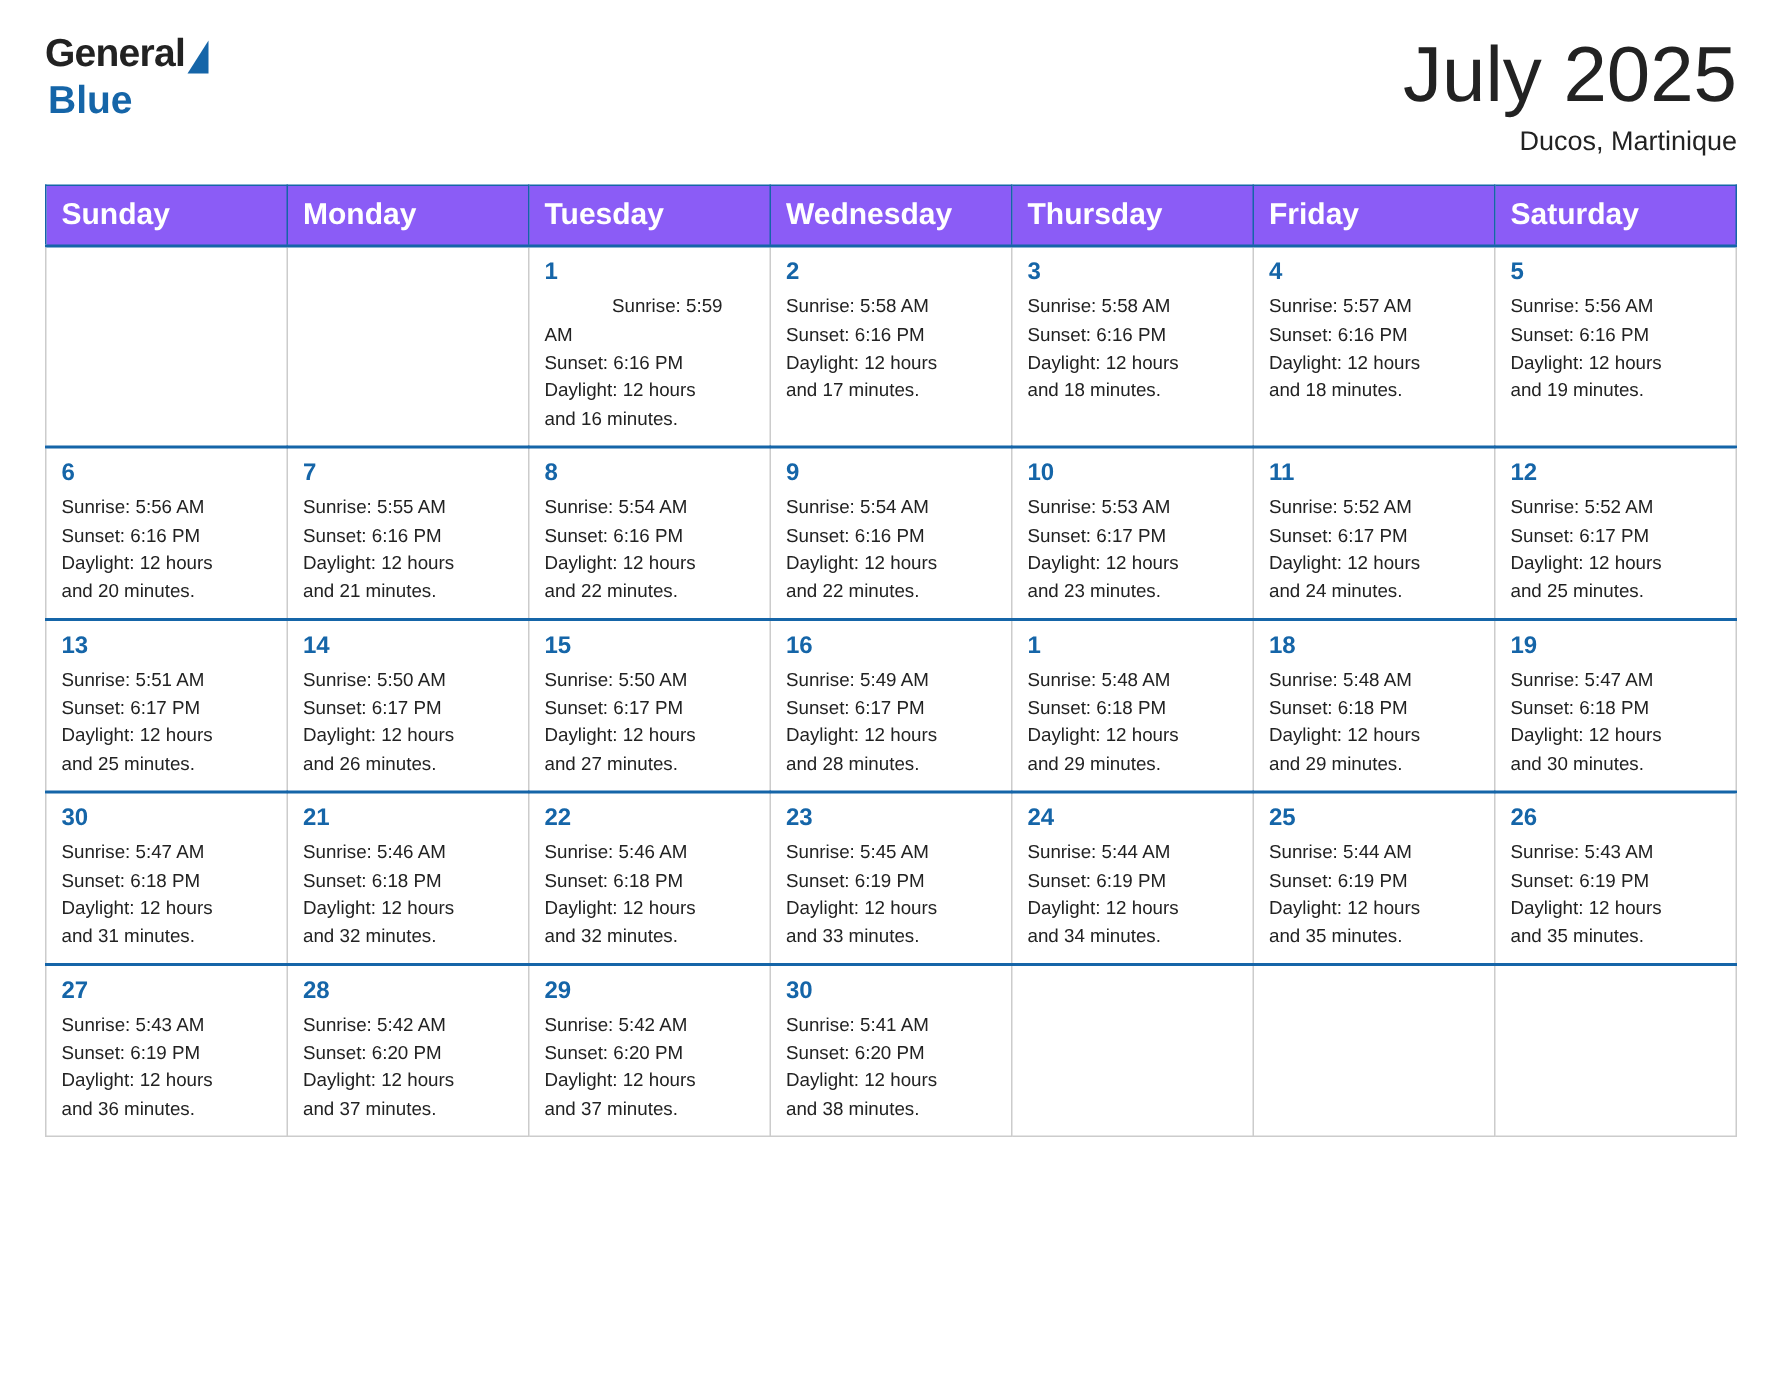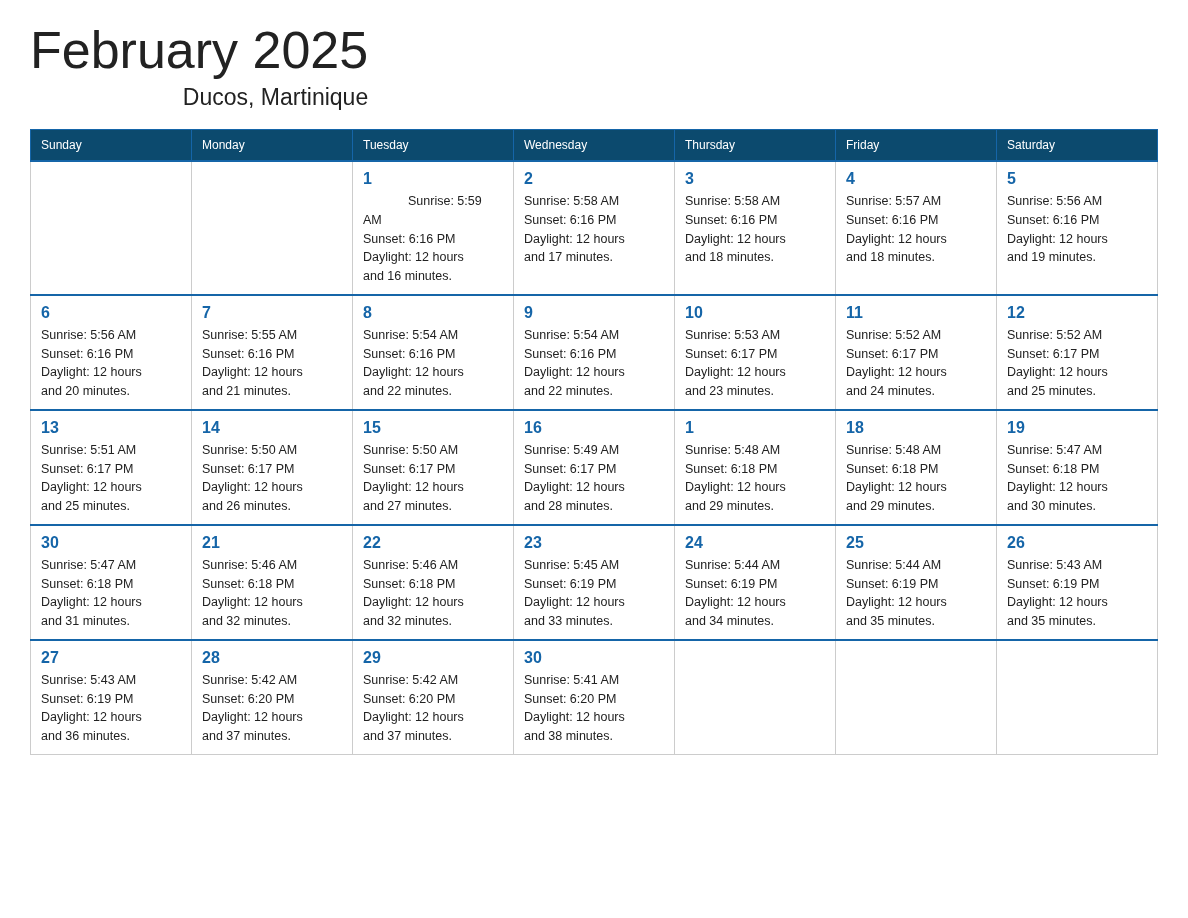"General" div.logo { html: none -> <div> <div> <span>General</span> <div></div> </div> <span>Blue</span> </div> }
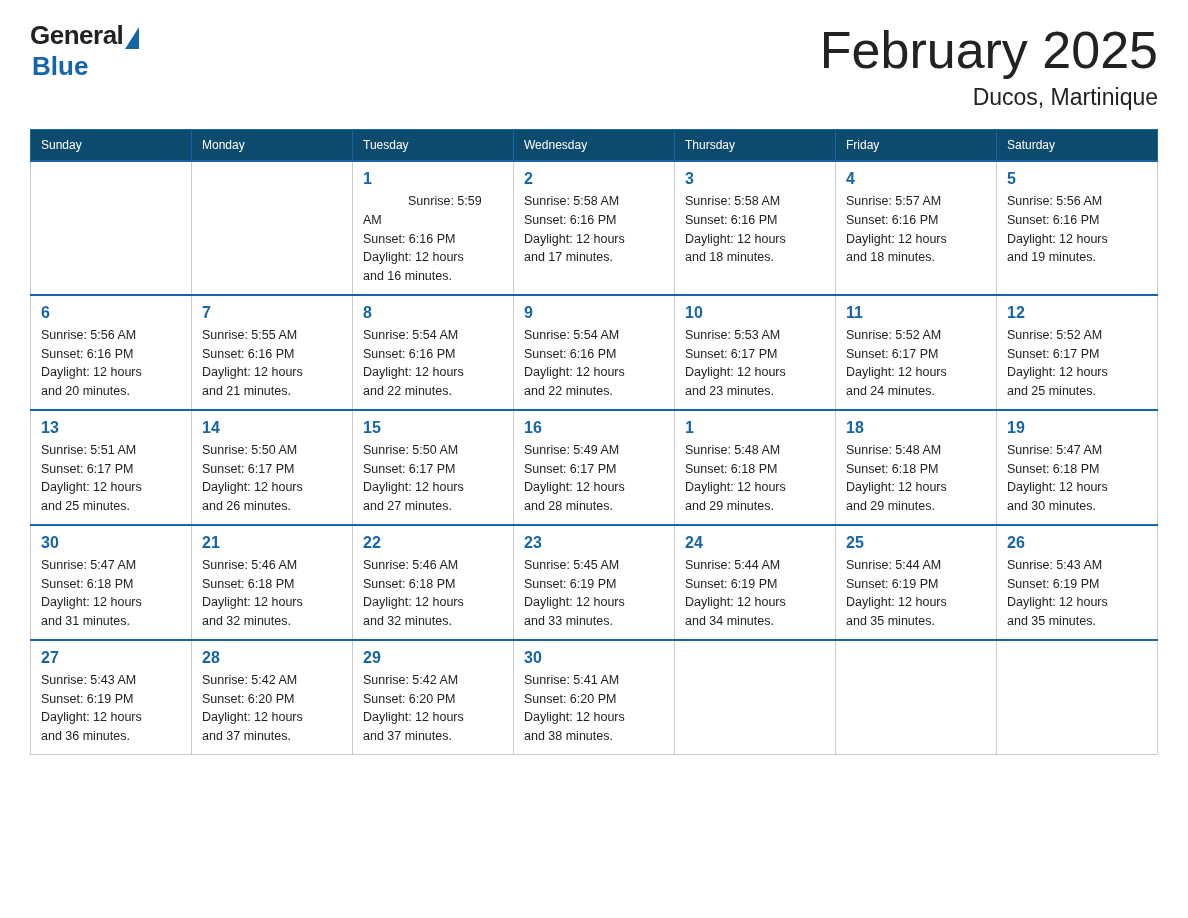"February 2025" div.month-title { text: February -> July }
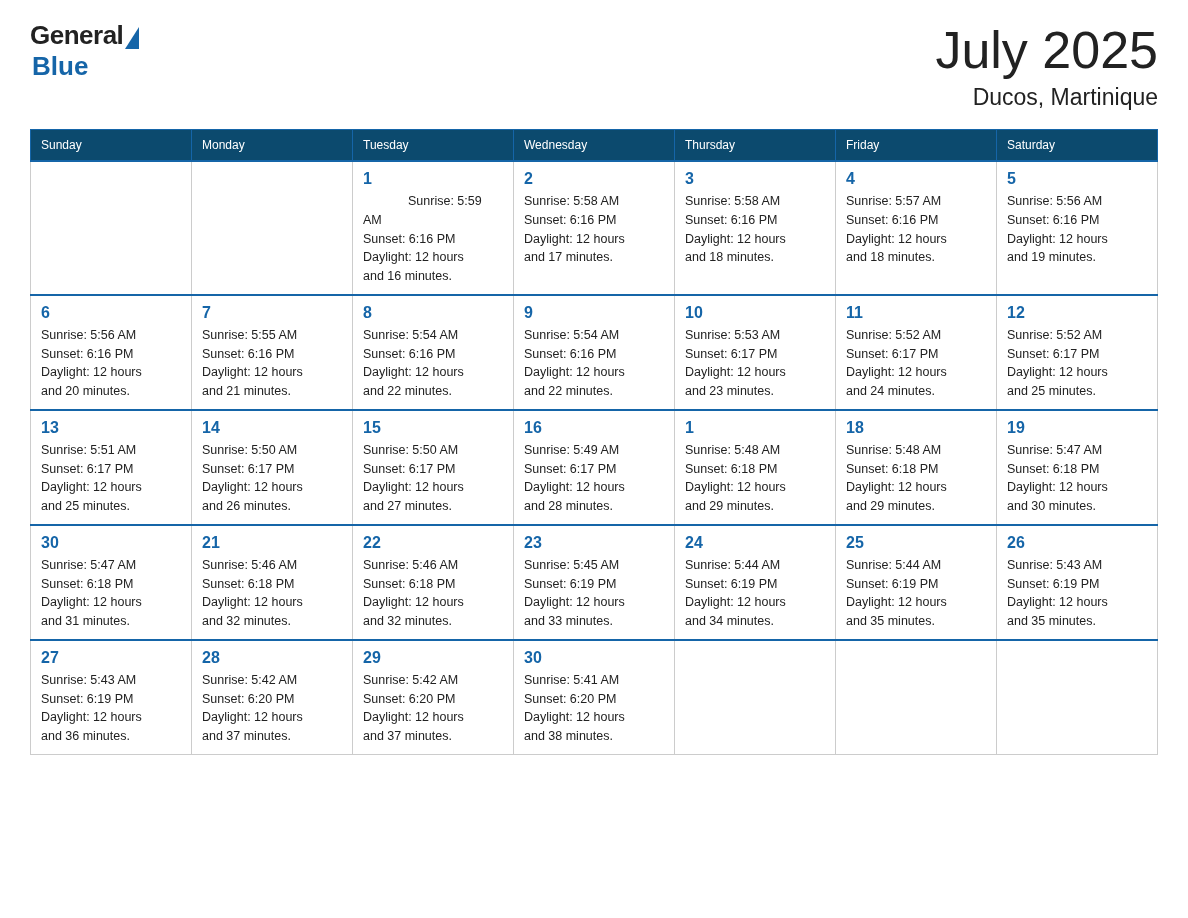"Ducos, Martinique" .location-title { font-size: 23px -> 18px }
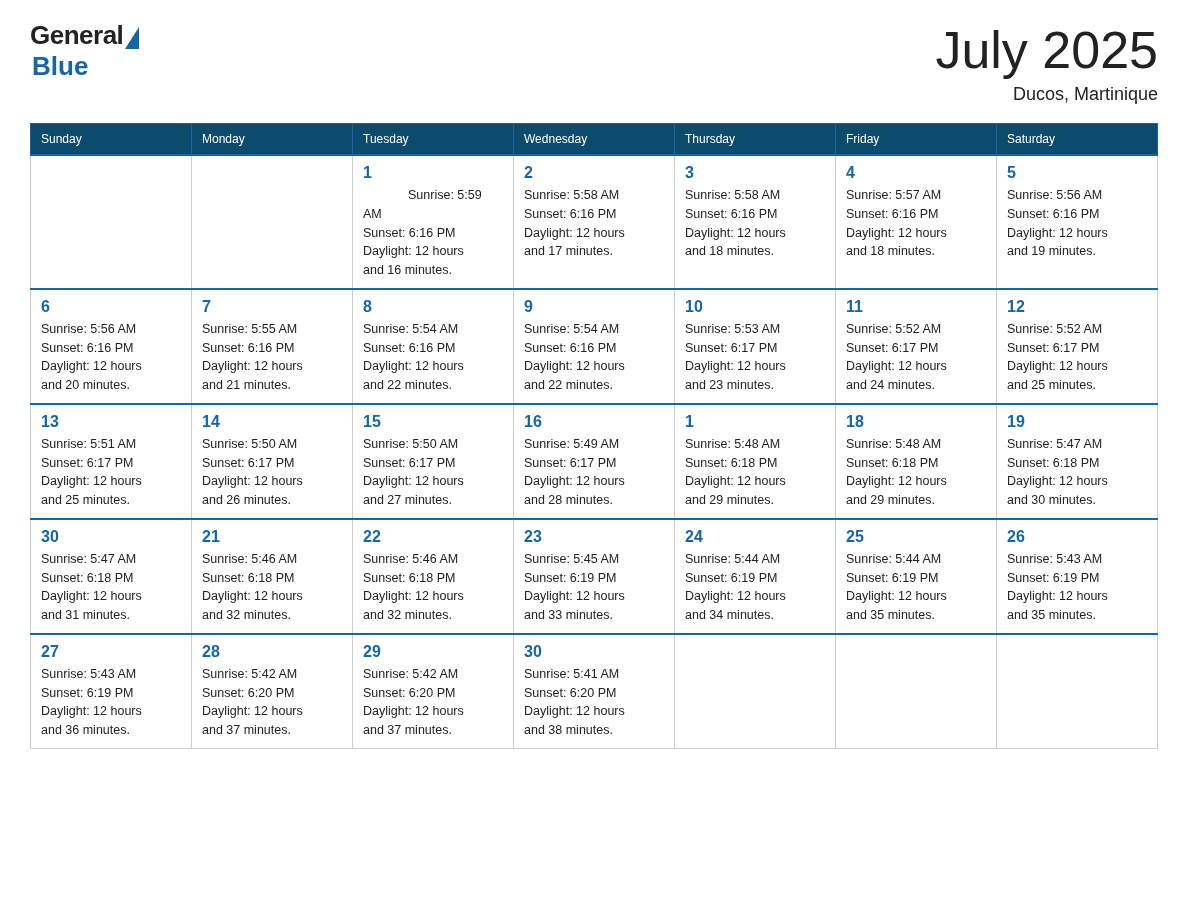"Sunday" thead tr th { background-color: #0c4a6e -> #8b5cf6; font-size: 12px -> 20px; font-weight: normal -> bold }
